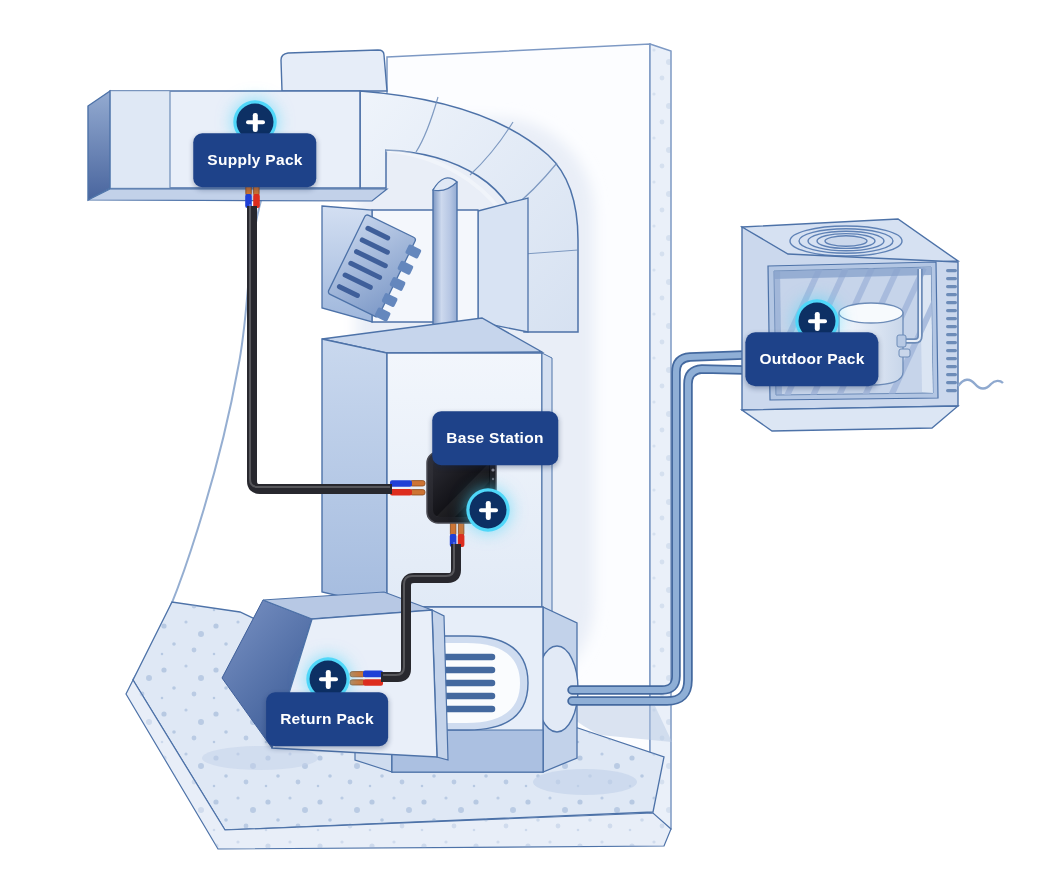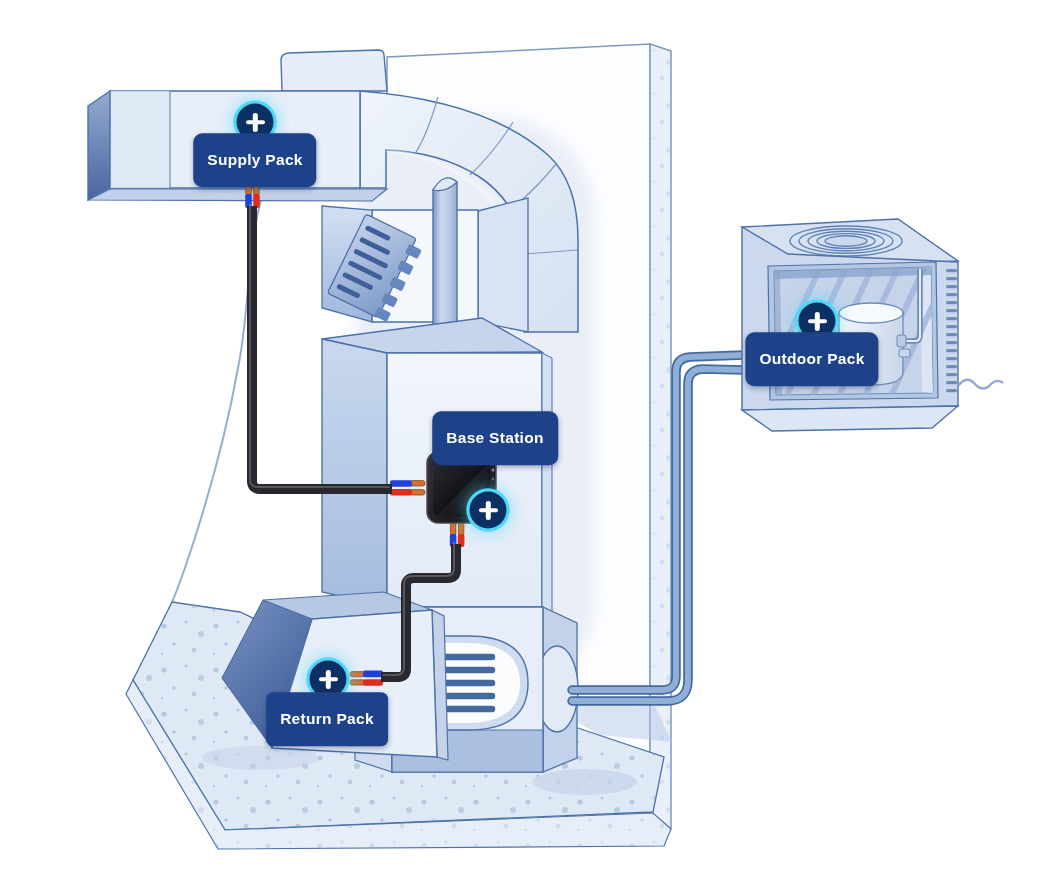"Outdoor Pack" div.pill { border-radius: none -> 10px }
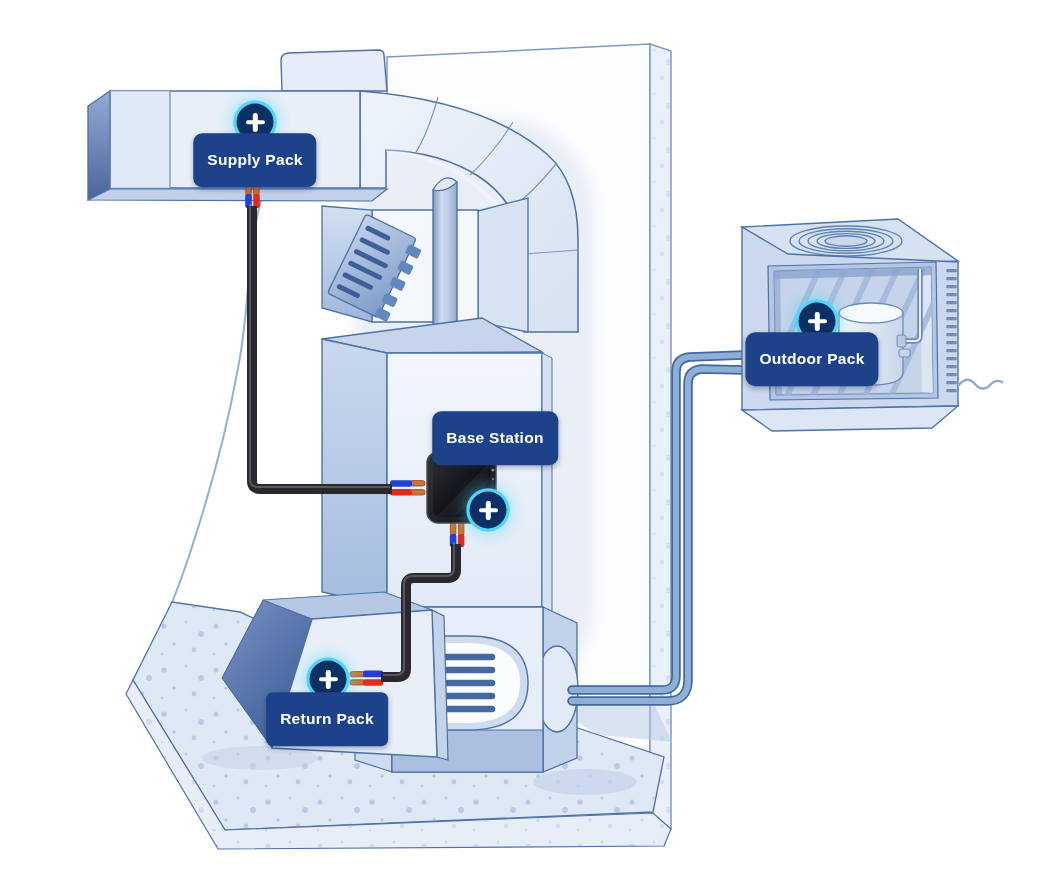"Return Pack" div.pill { border-radius: 7px -> none }
